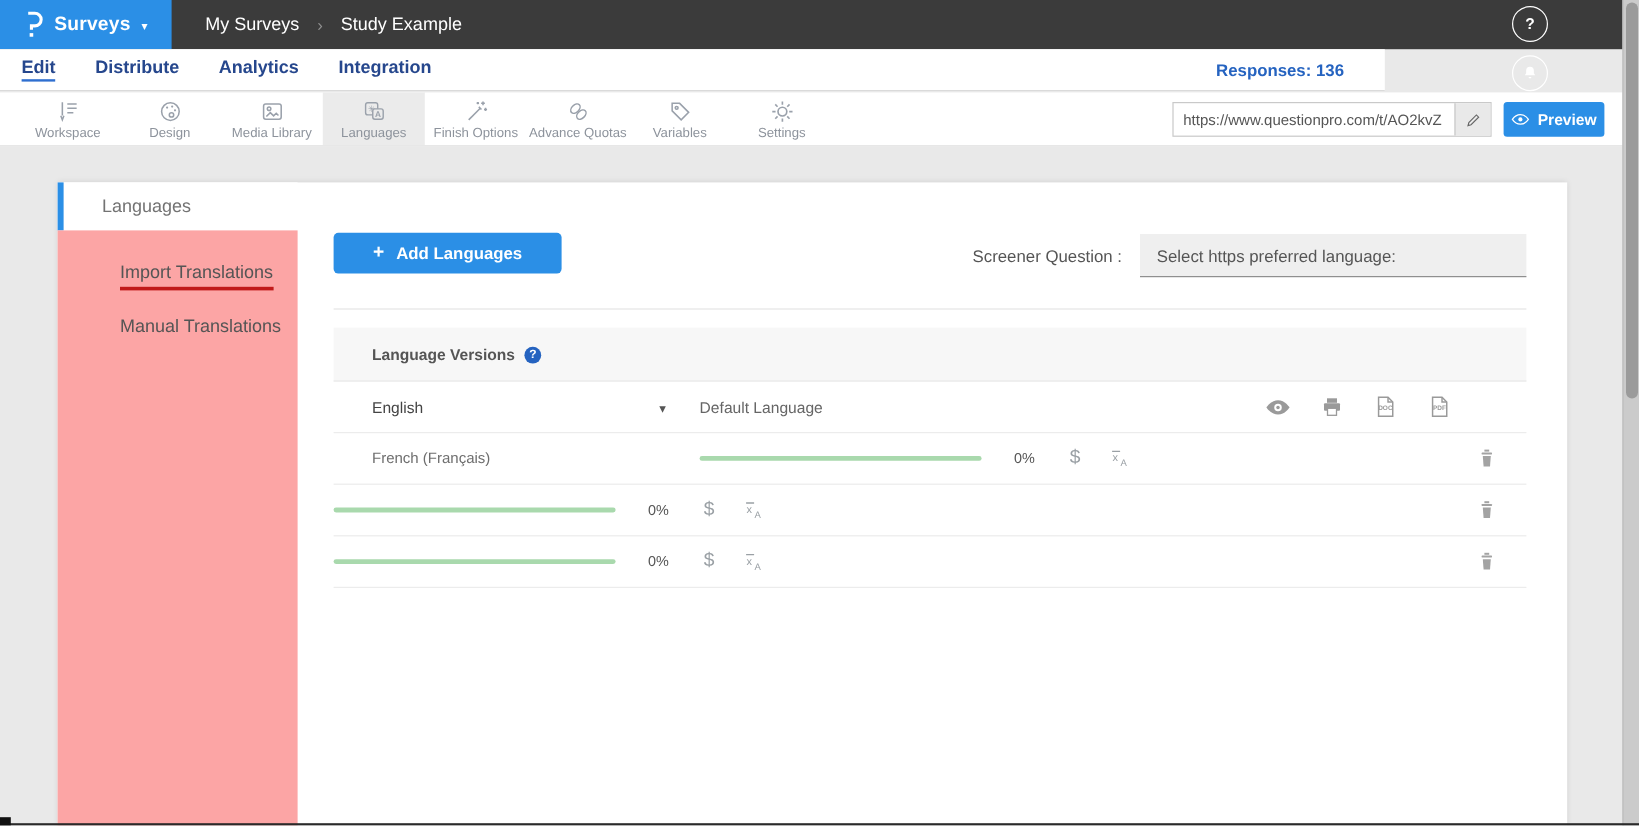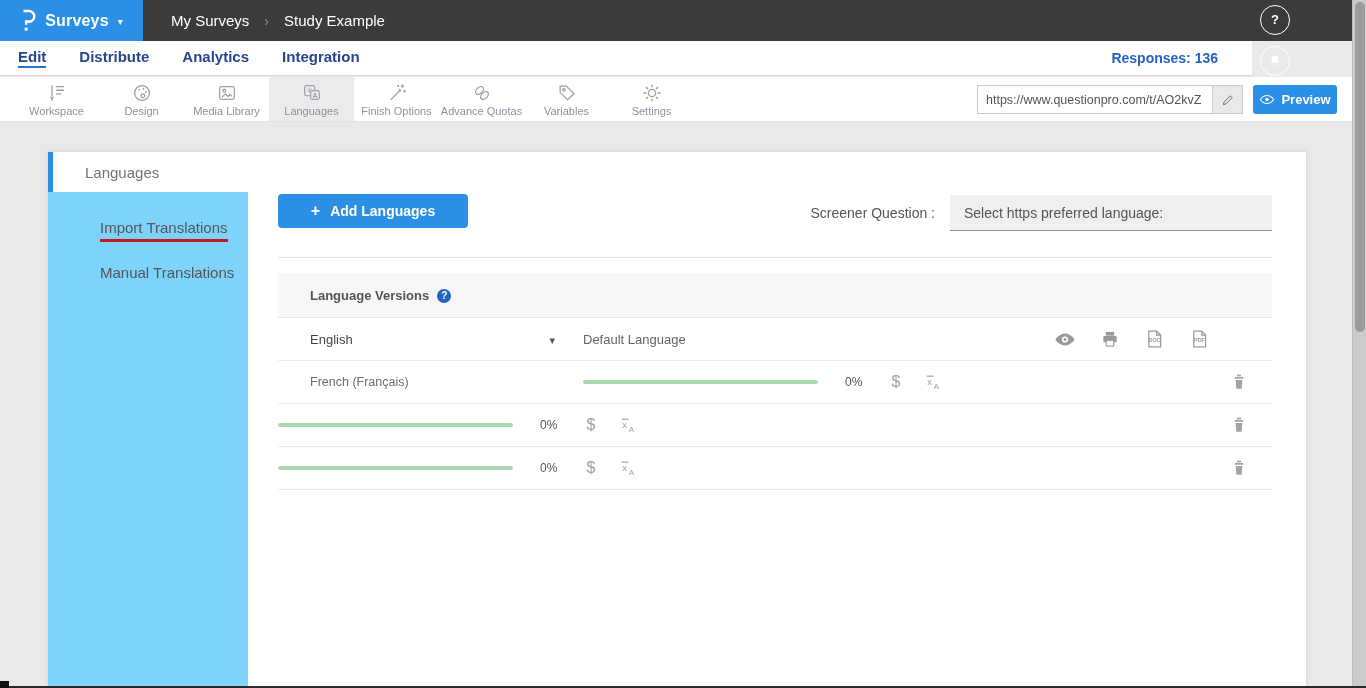"Edit" .subnav { width: 1252px -> 1154px }
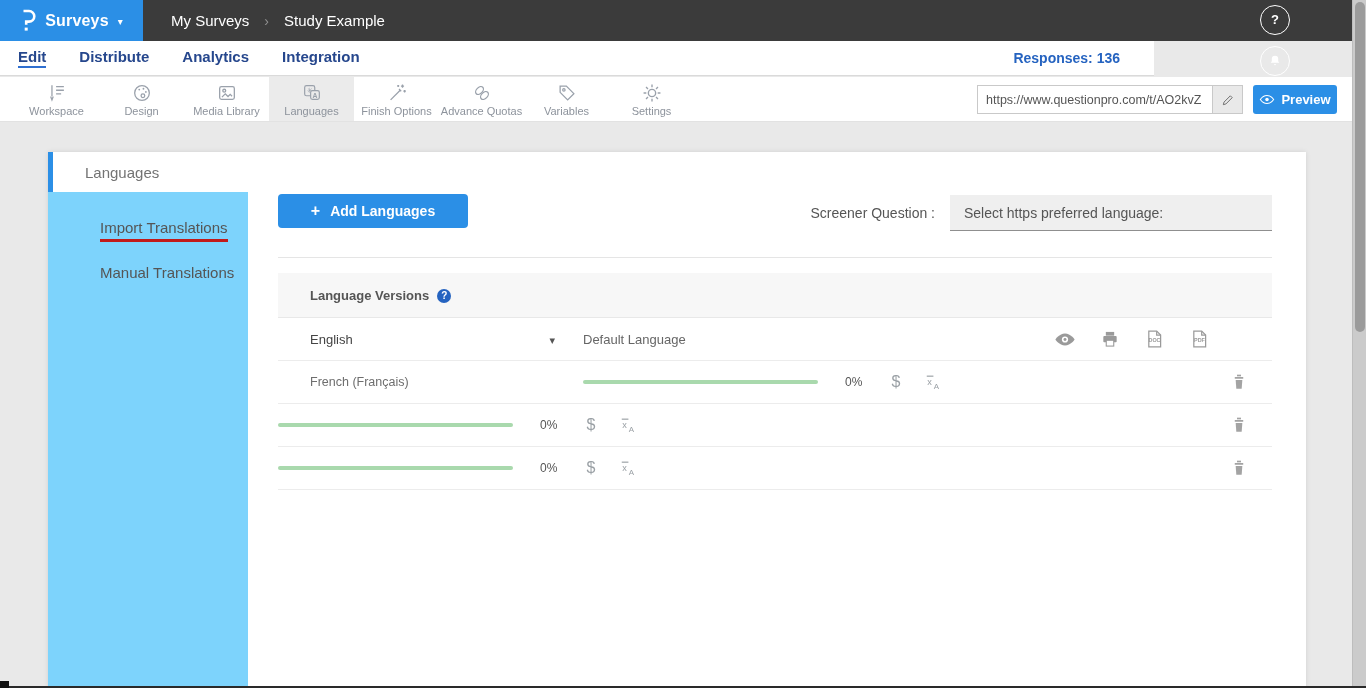"Import Translations" .side-list { background: #7dd3fc -> #fca5a5 }
